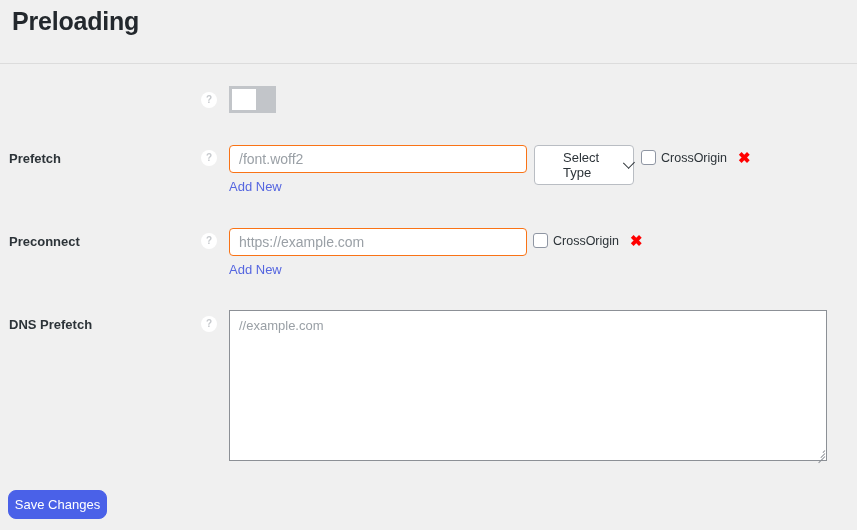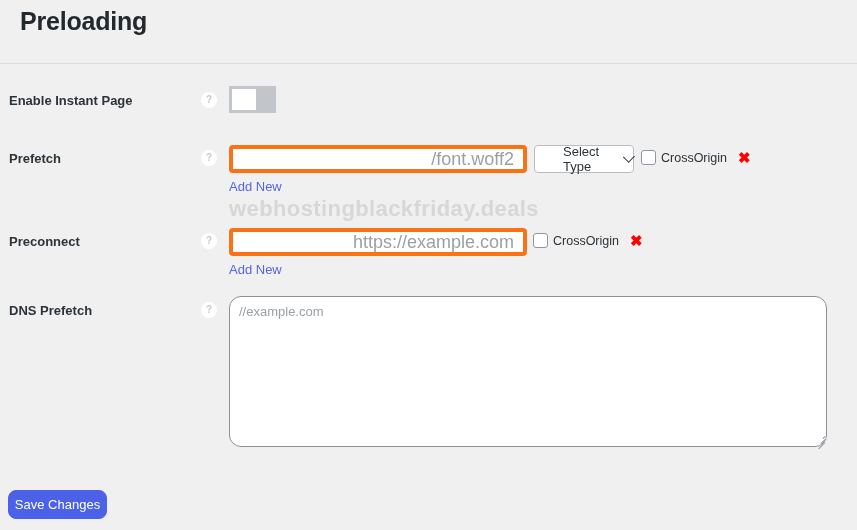"Preloading" .header { padding: 6px 0 0 20px -> 6px 0 0 12px }
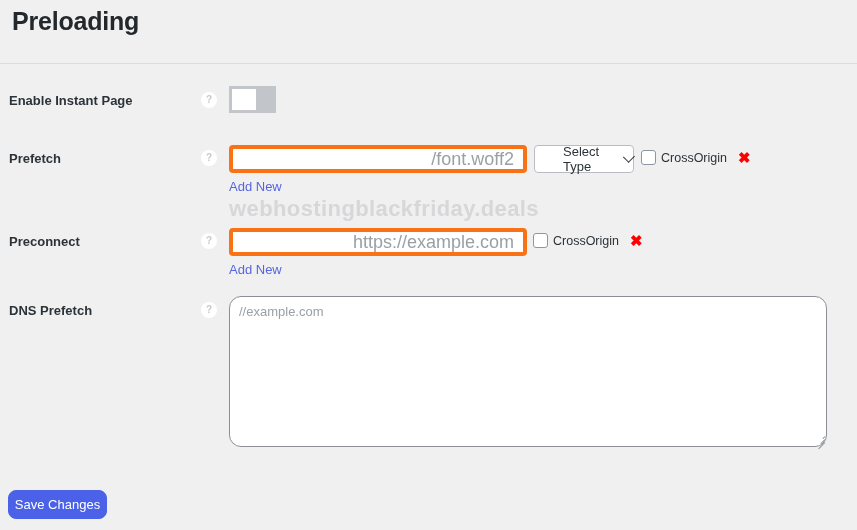"Enable Instant Page" div.row-label { html: <div>Enable Instant Page</div> -> none }
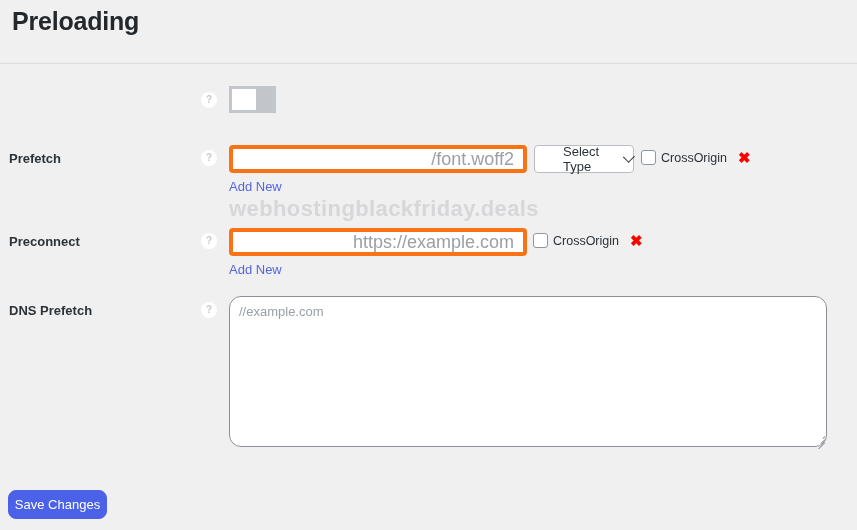"/font.woff2" .text-input { border: 4px solid #f97316 -> 1px solid #f97316; font-size: 18px -> 14px; text-align: right -> none }
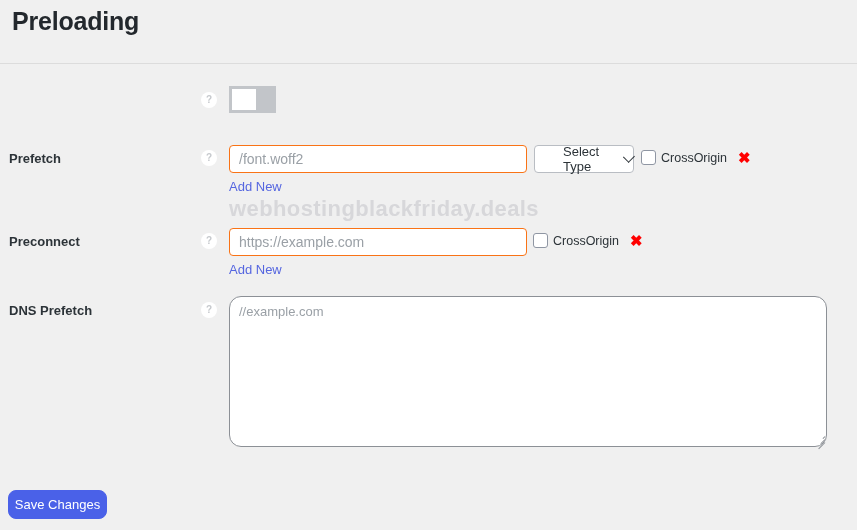"Select Type" div.select-box { height: 28px -> 40px }
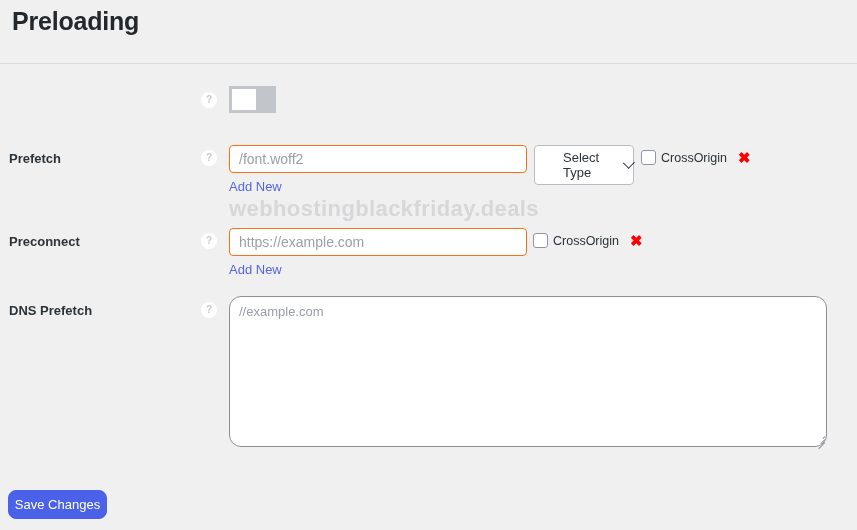"webhostingblackfriday.deals" div.watermark { html: <div>webhostingblackfriday.deals</div> -> none }
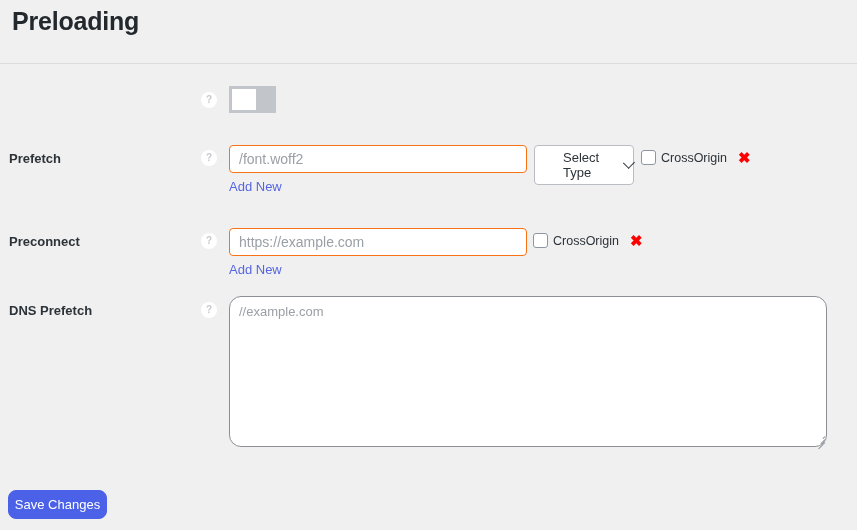"DNS Prefetch" div.row { top: 296px -> 310px }
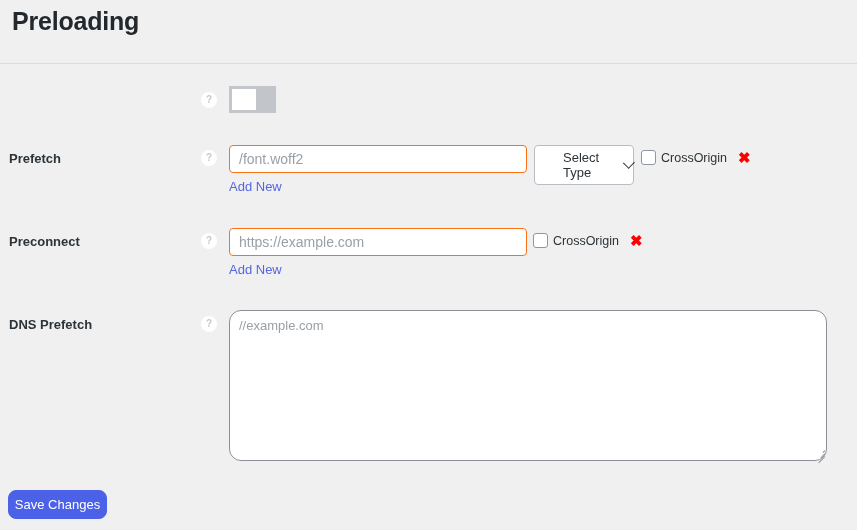"//example.com" .text-area { border-radius: 12px -> 0 }
